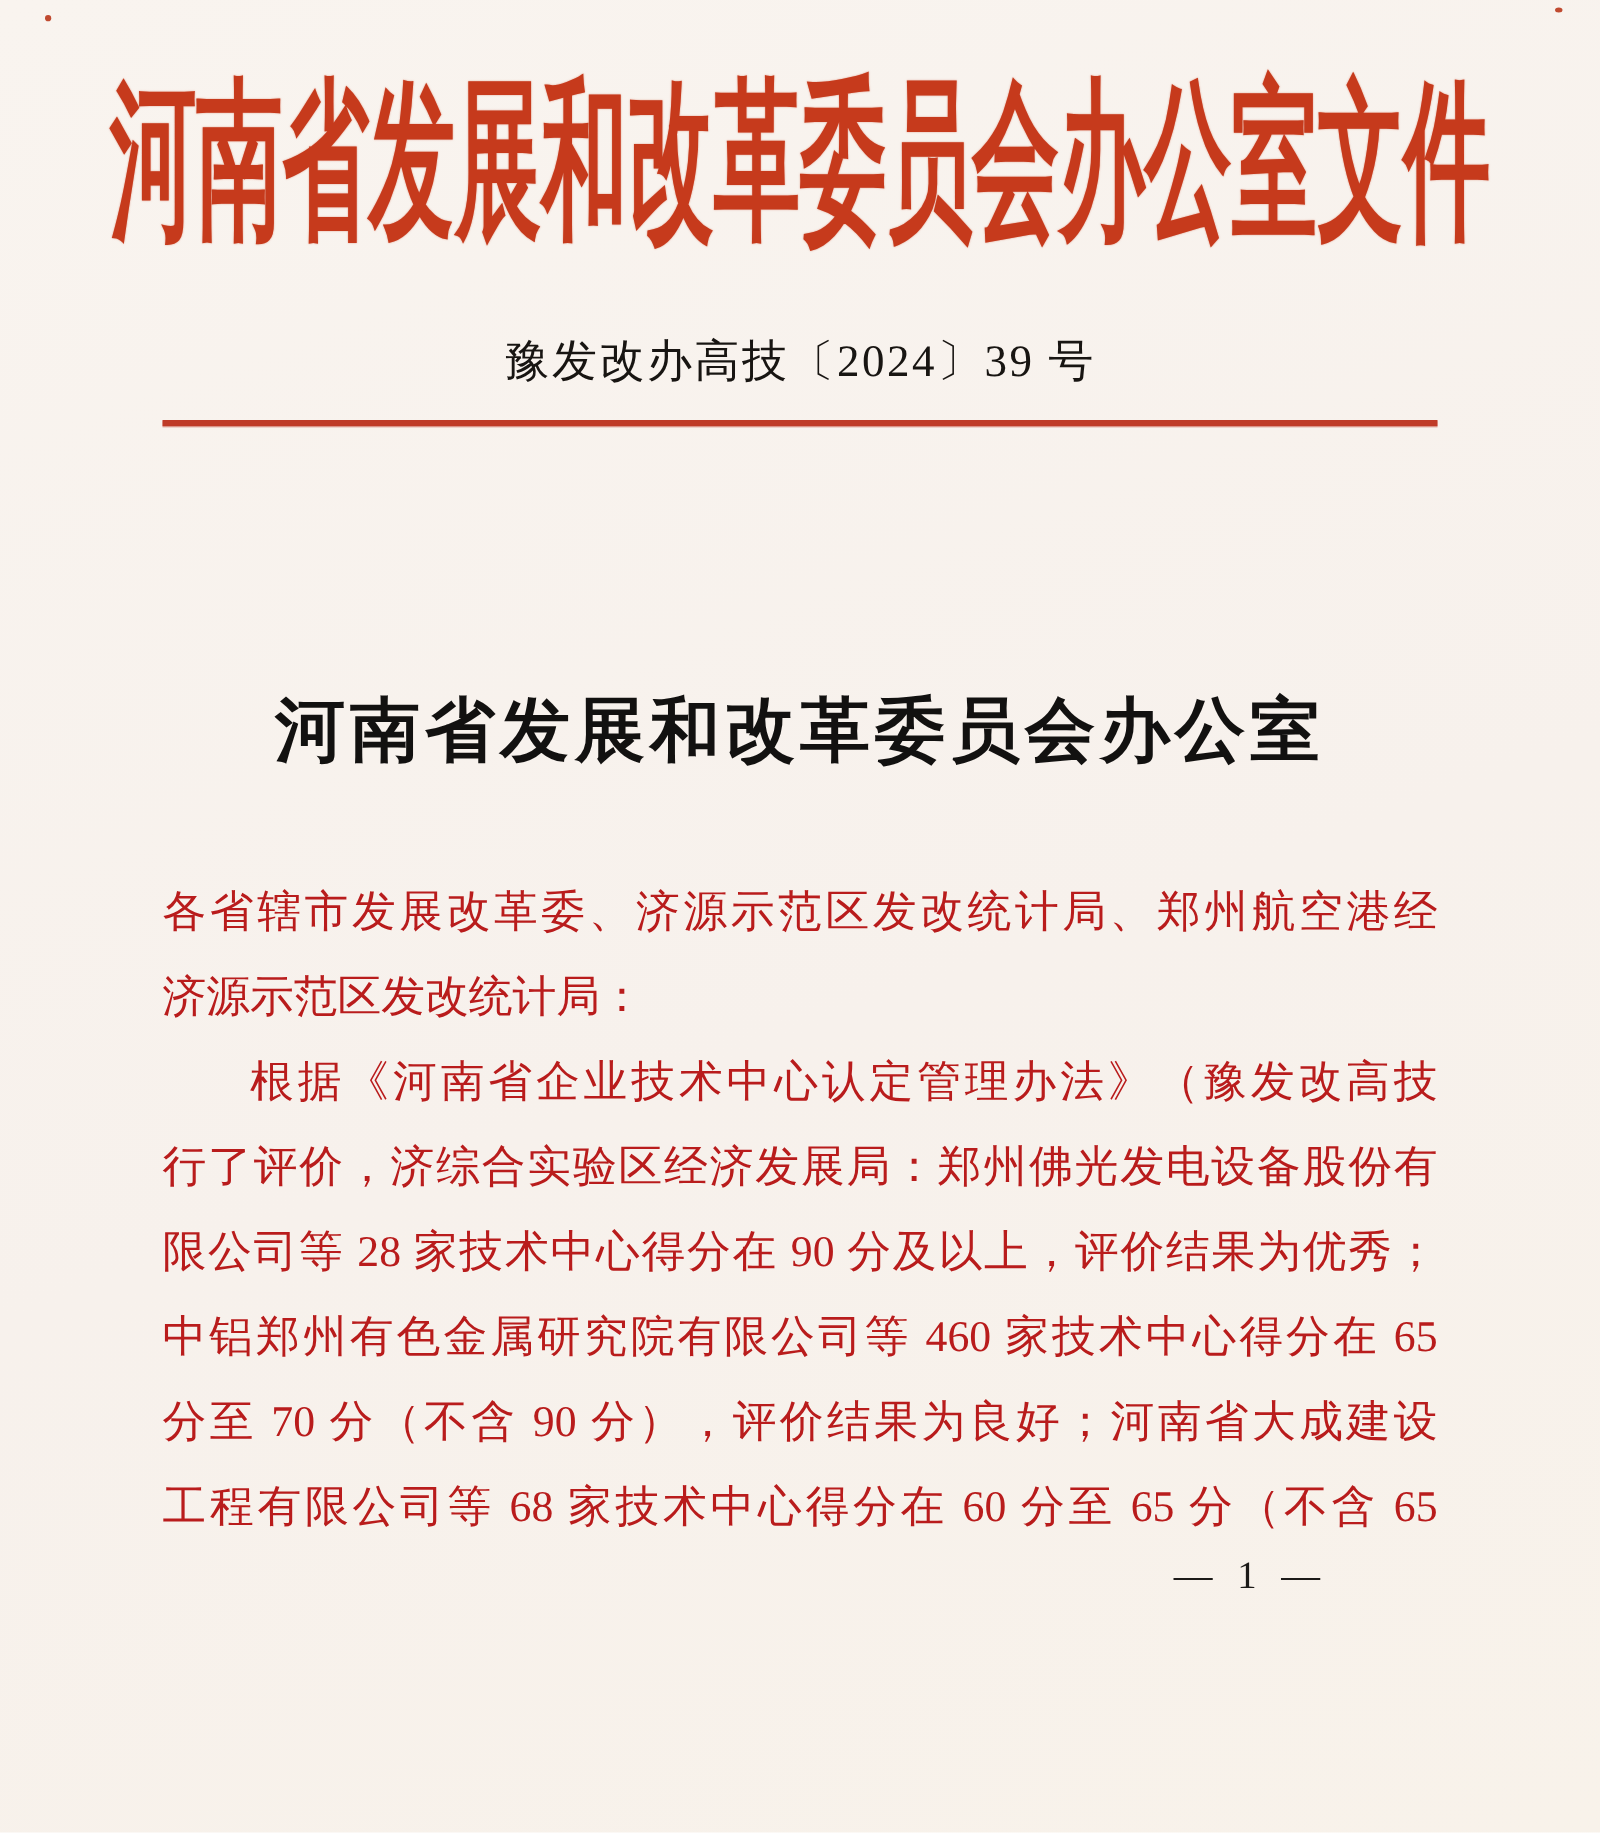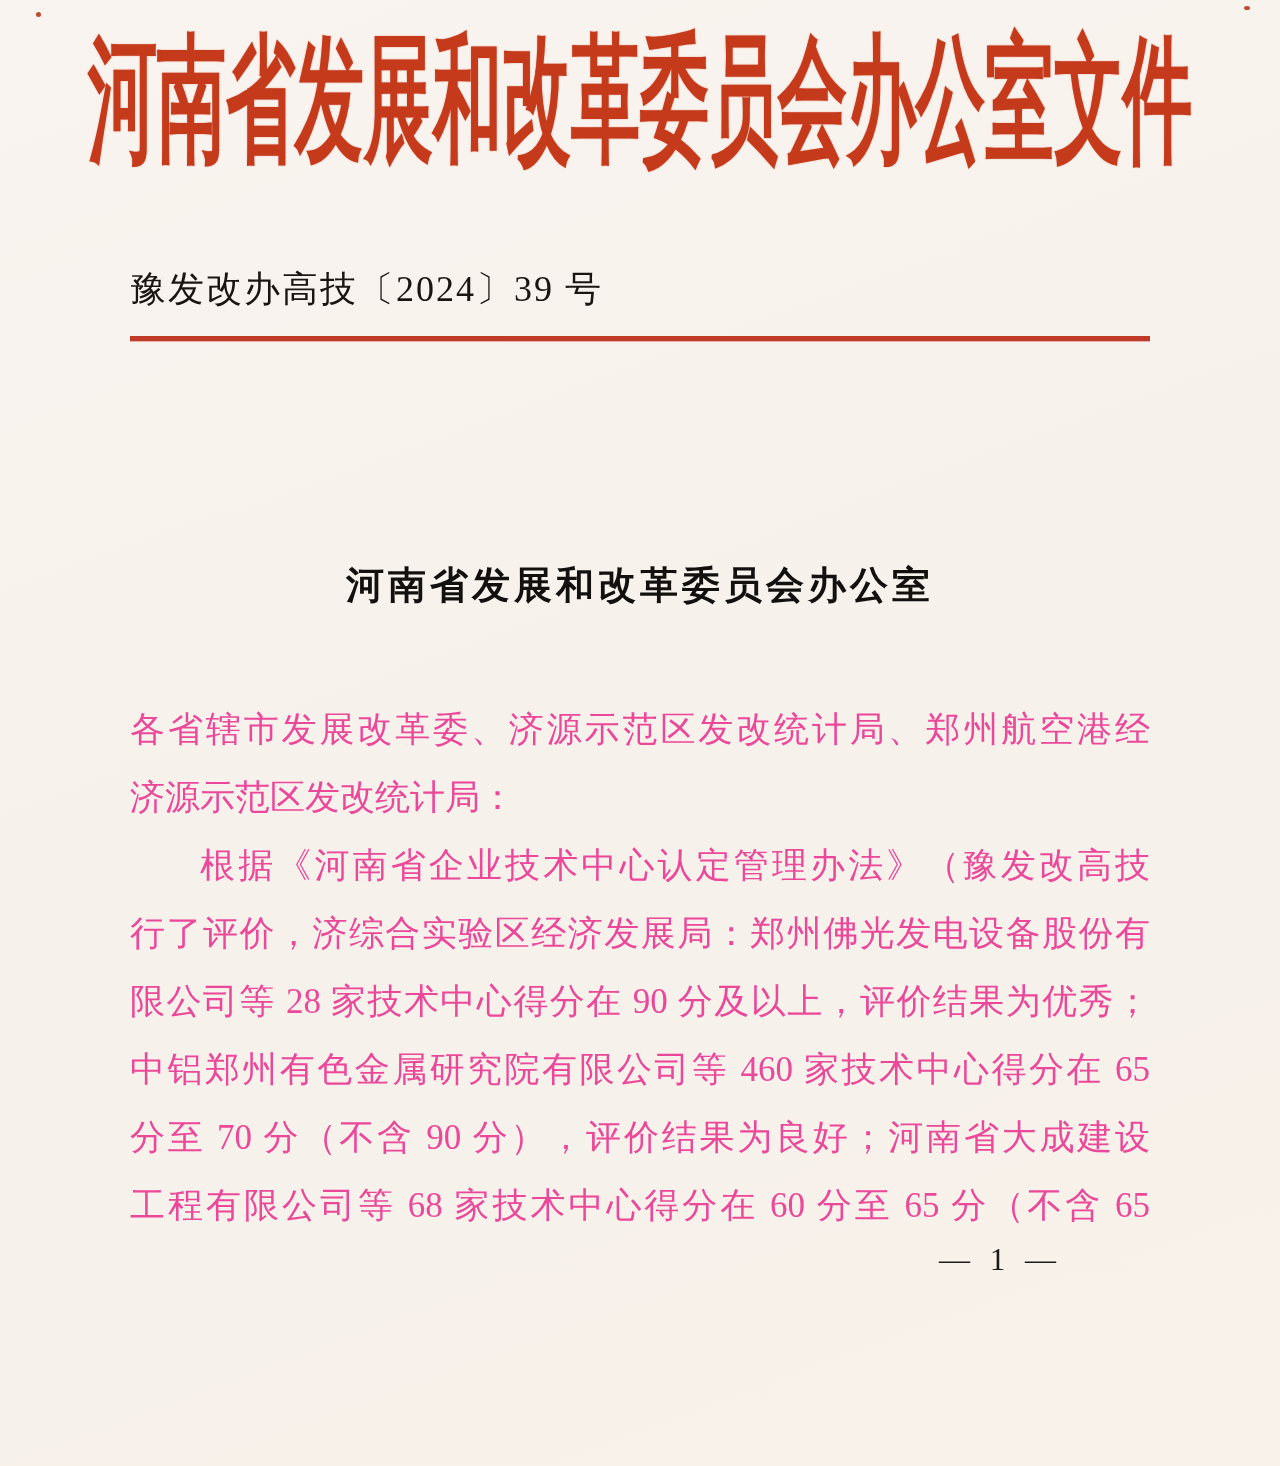"河南省发展和改革委员会办公室文件" .banner-wrap { align-items: flex-start -> center }
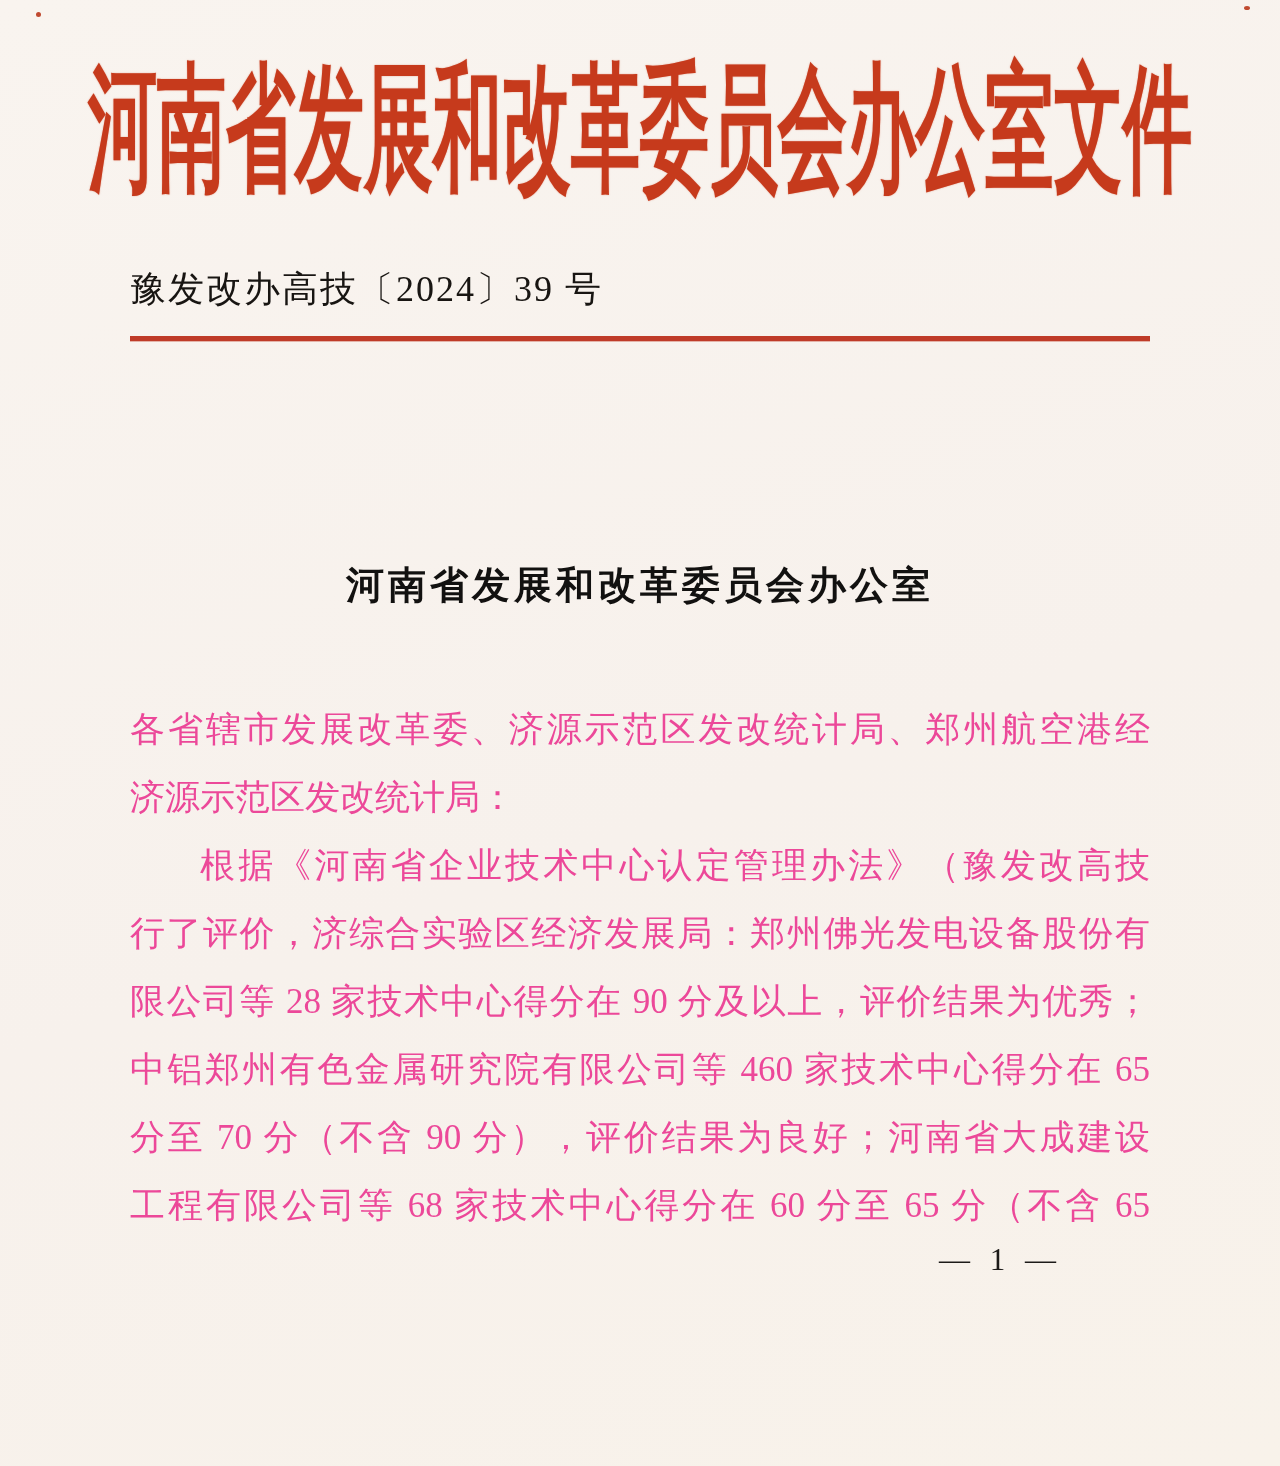"豫发改办高技〔2024〕39 号" .doc-number { text-align: none -> center }
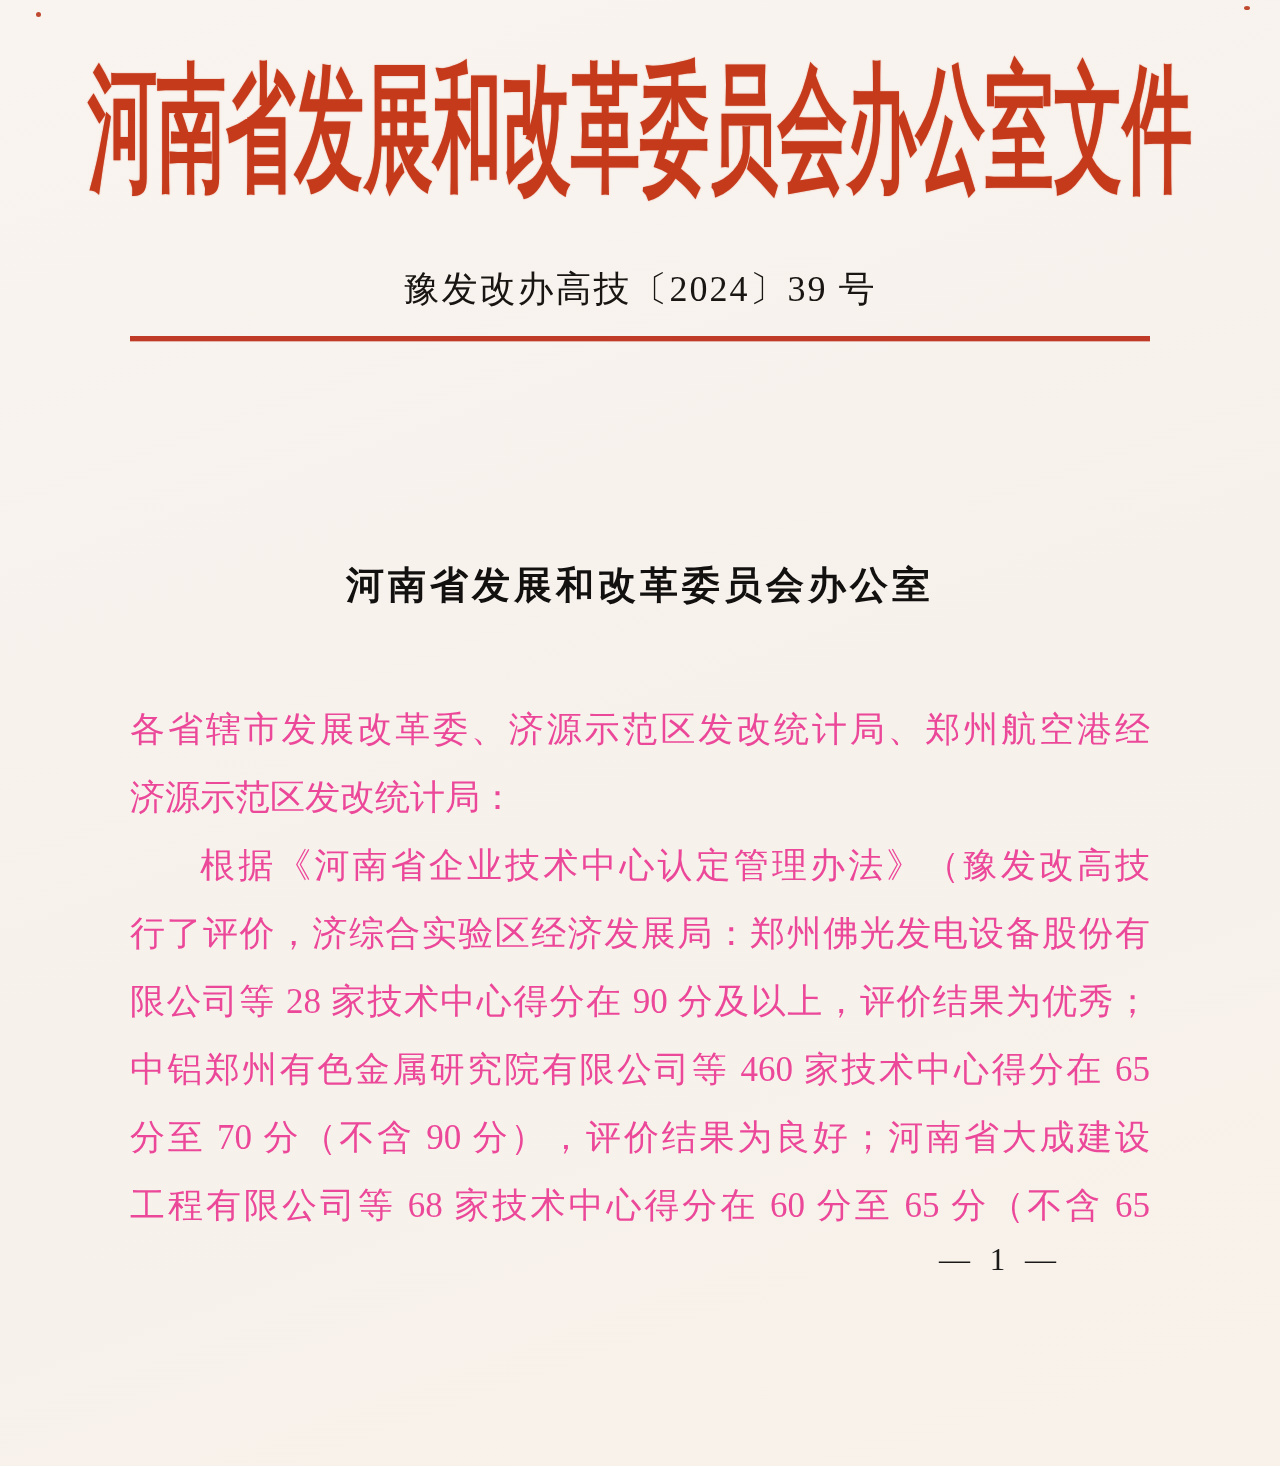"河南省发展和改革委员会办公室" .title { font-size: 38px -> 56px }
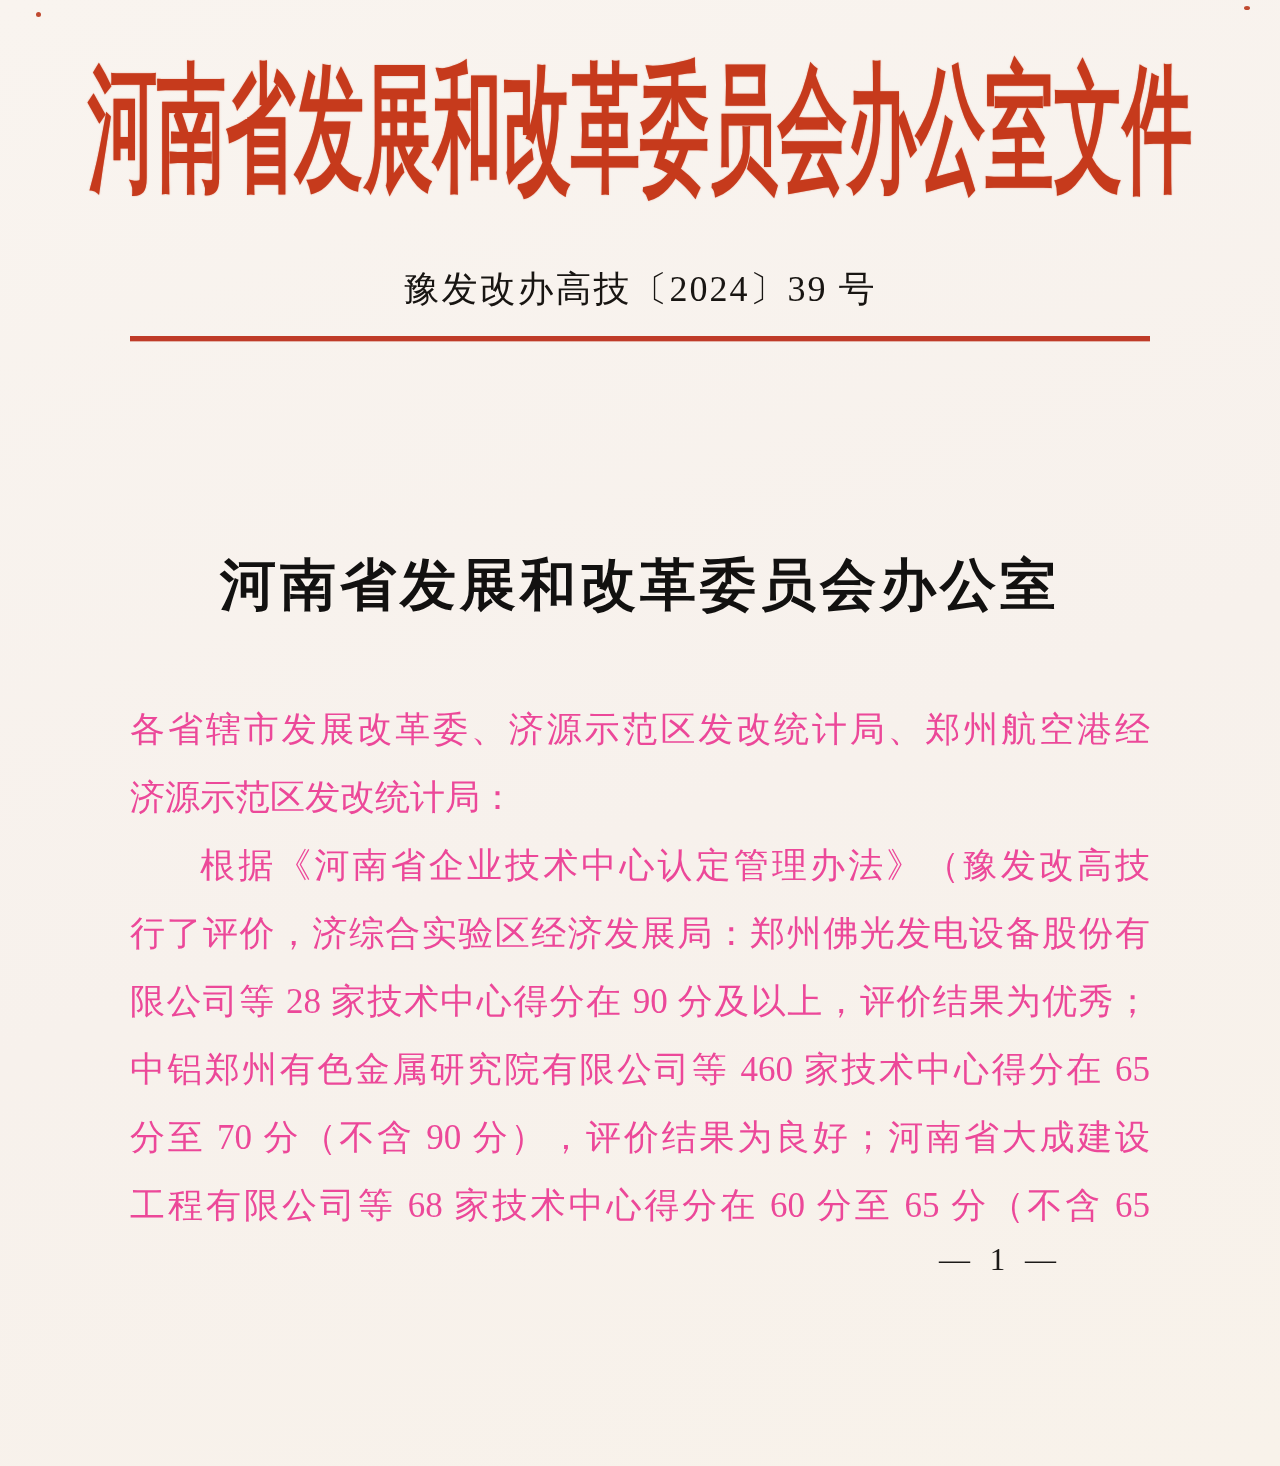"各省辖市发展改革委、济源示范区发改统计局、郑州航空港经" .body-text { color: #ec4899 -> #b91c1c }
